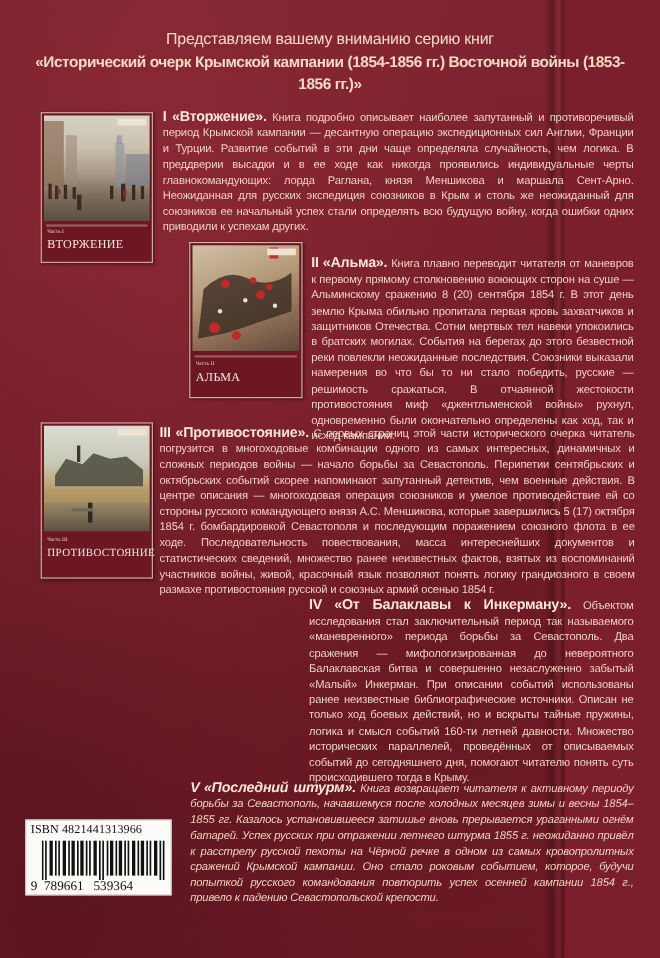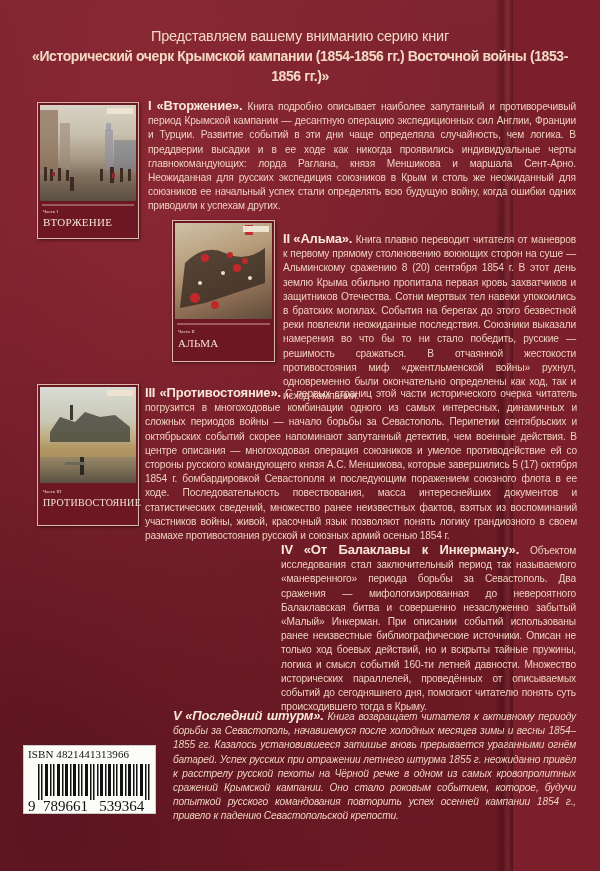"9 789661 539364" .isbn .digits { font-size: 15px -> 12px }
